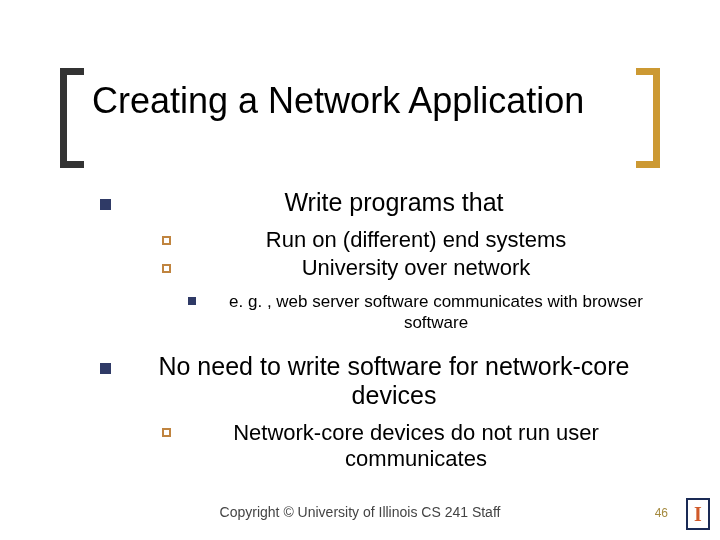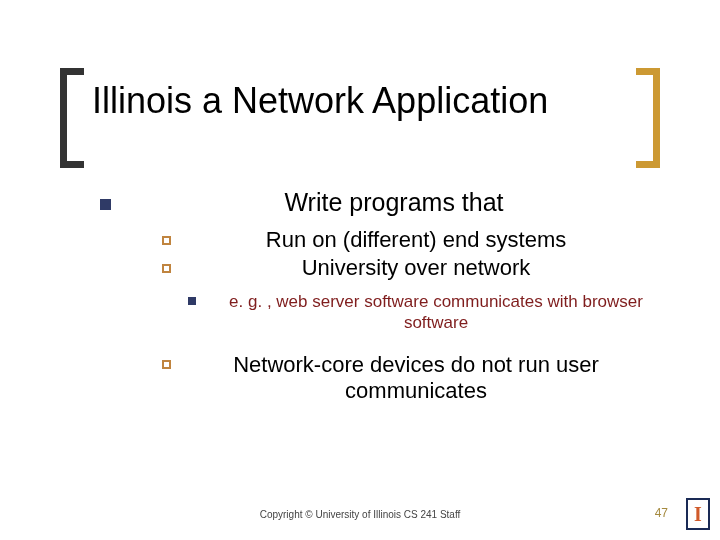"Illinois a Network Application" div.title { text: Illinois -> Creating }
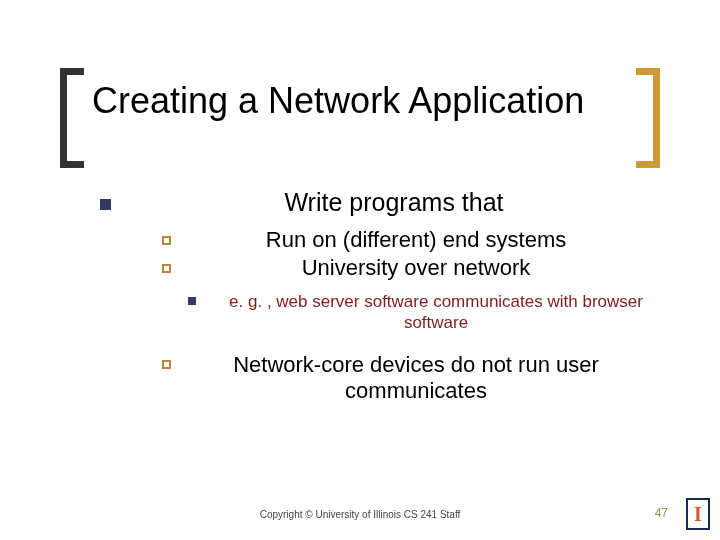"e. g. , web server" .l3 { color: #7f1d1d -> #000000 }
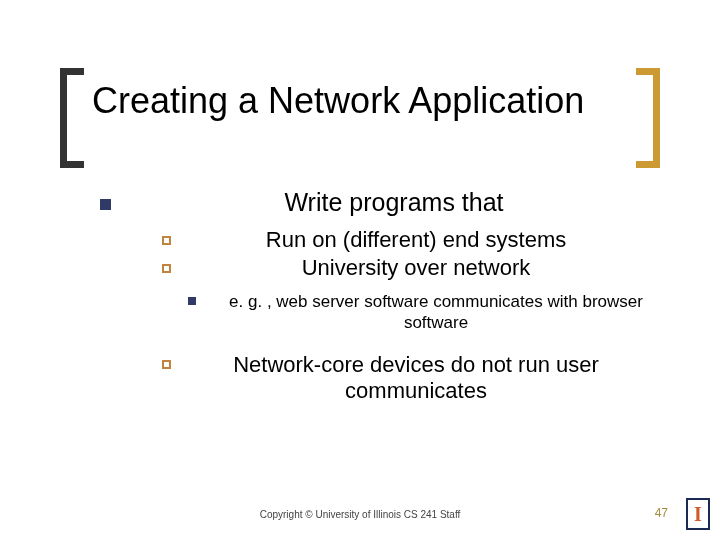"No need to write software" div.l1 { html: none -> <div> <span></span> <span>No need to write software for network-core devices</span> </div> }
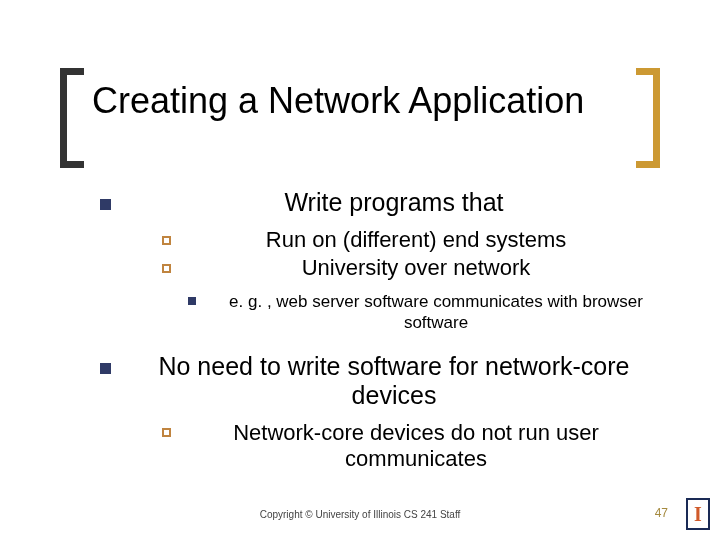"Copyright © University of Illinois" .footer-copy { font-size: 10px -> 14px }
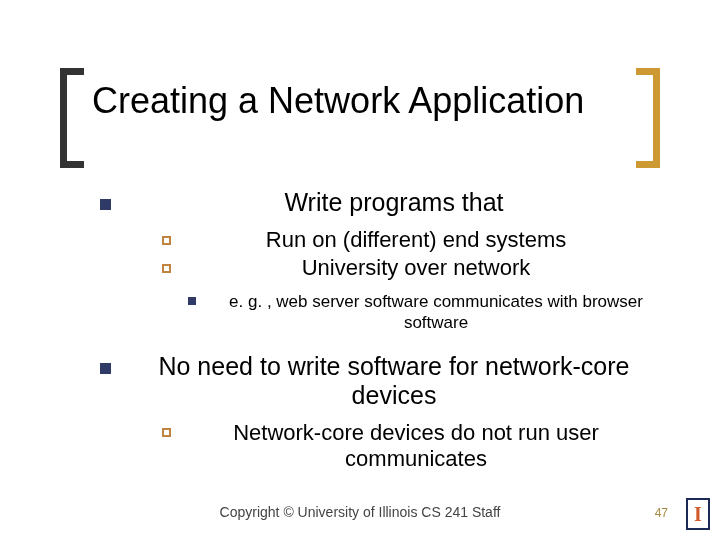"47" div.page-num { text: 47 -> 46 }
